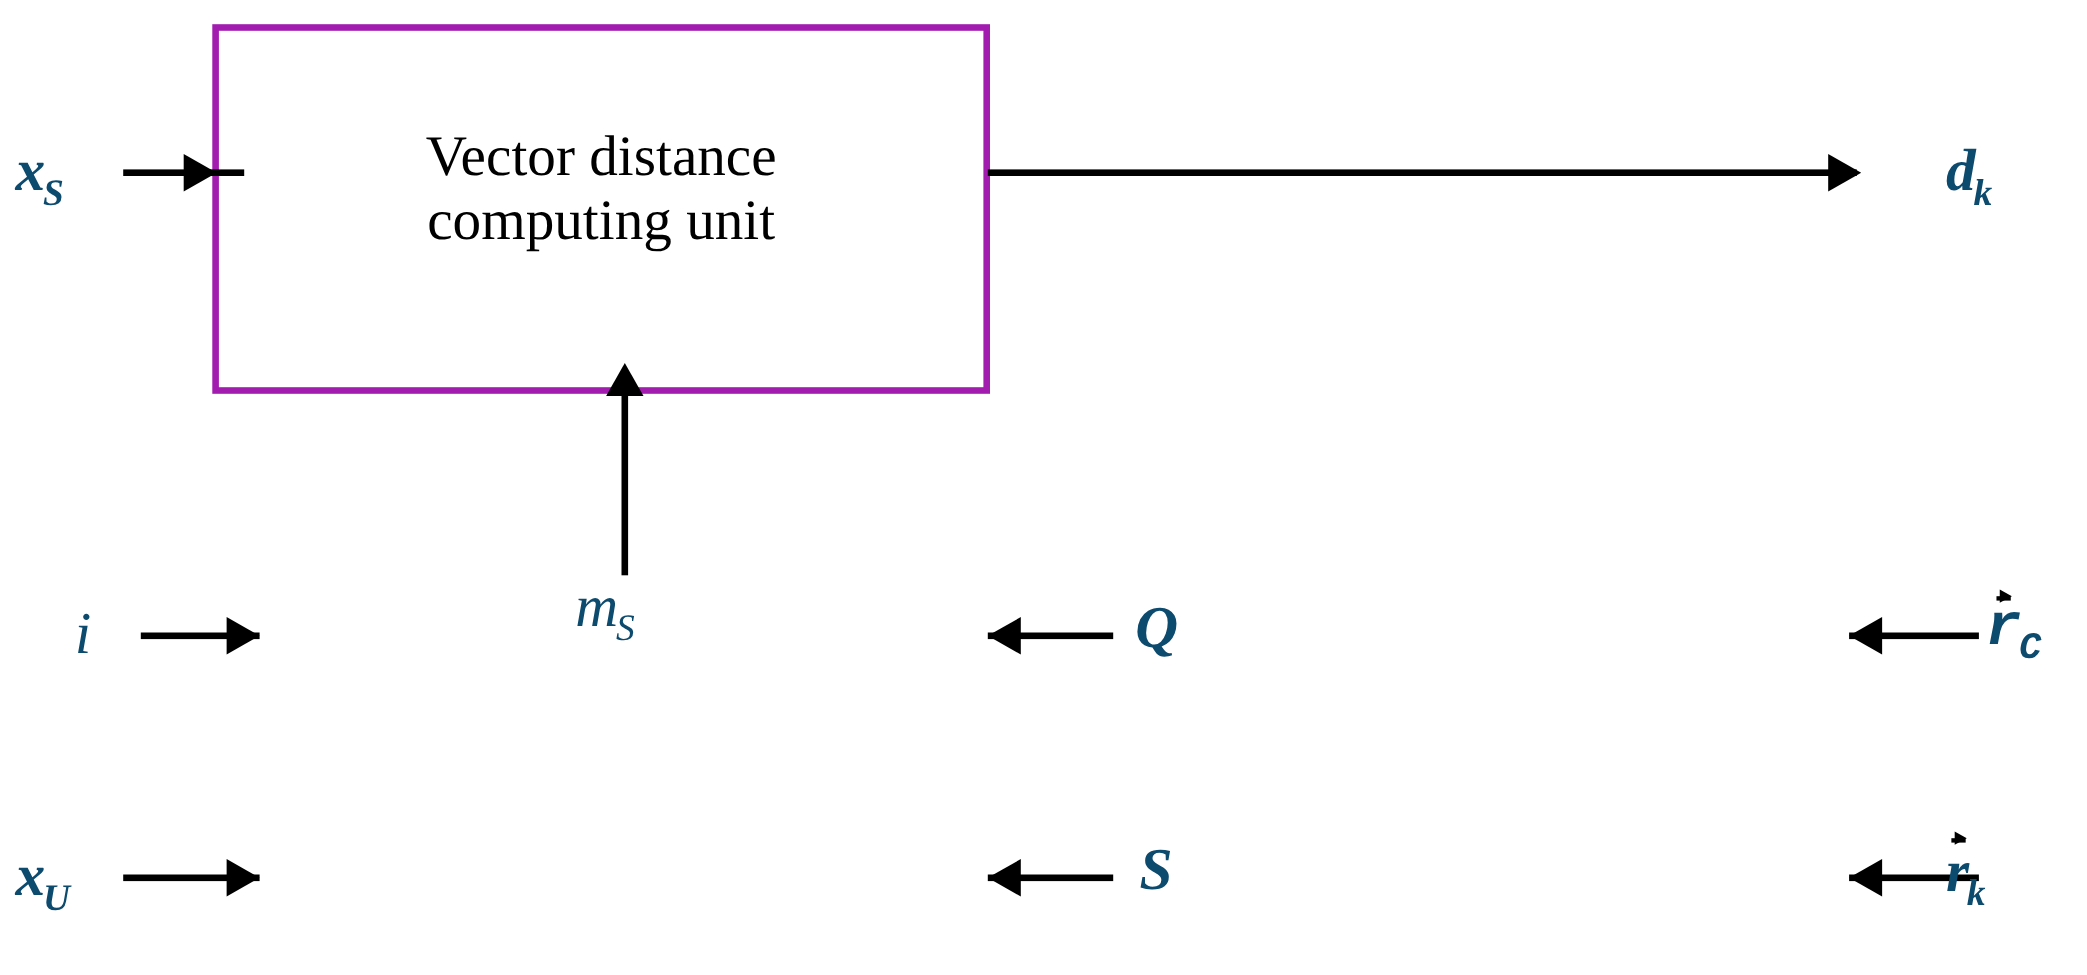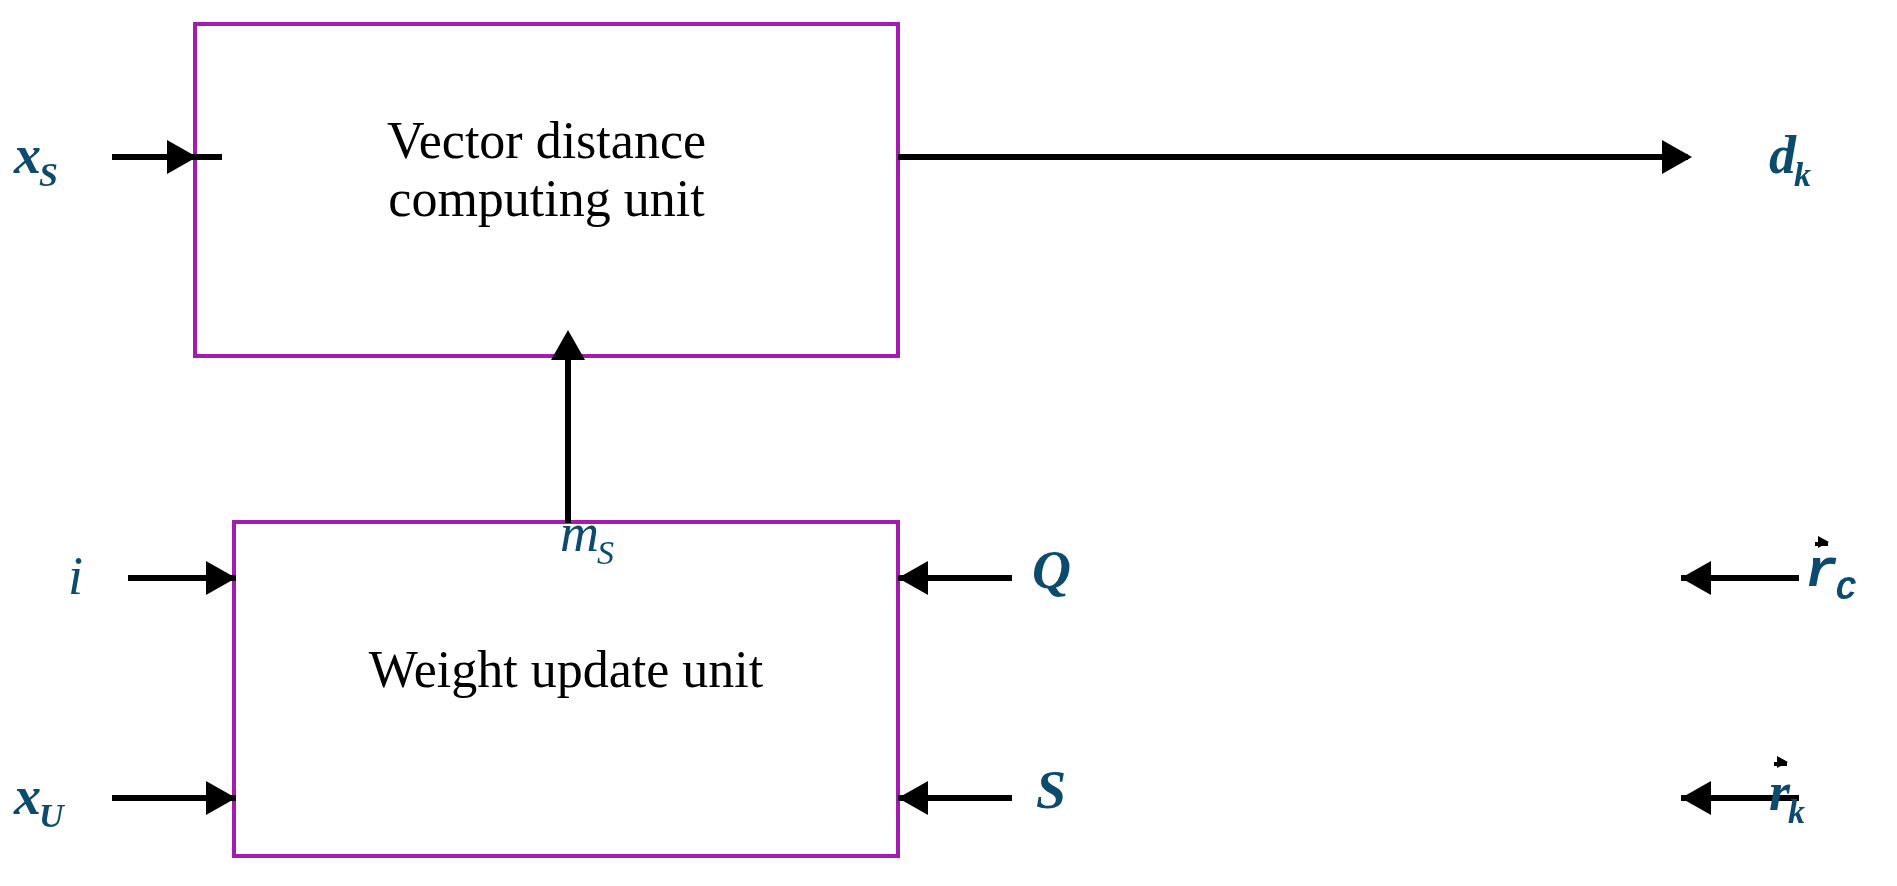"Vector distance" .box { border: 4px solid #a21caf -> 6px solid #a21caf }
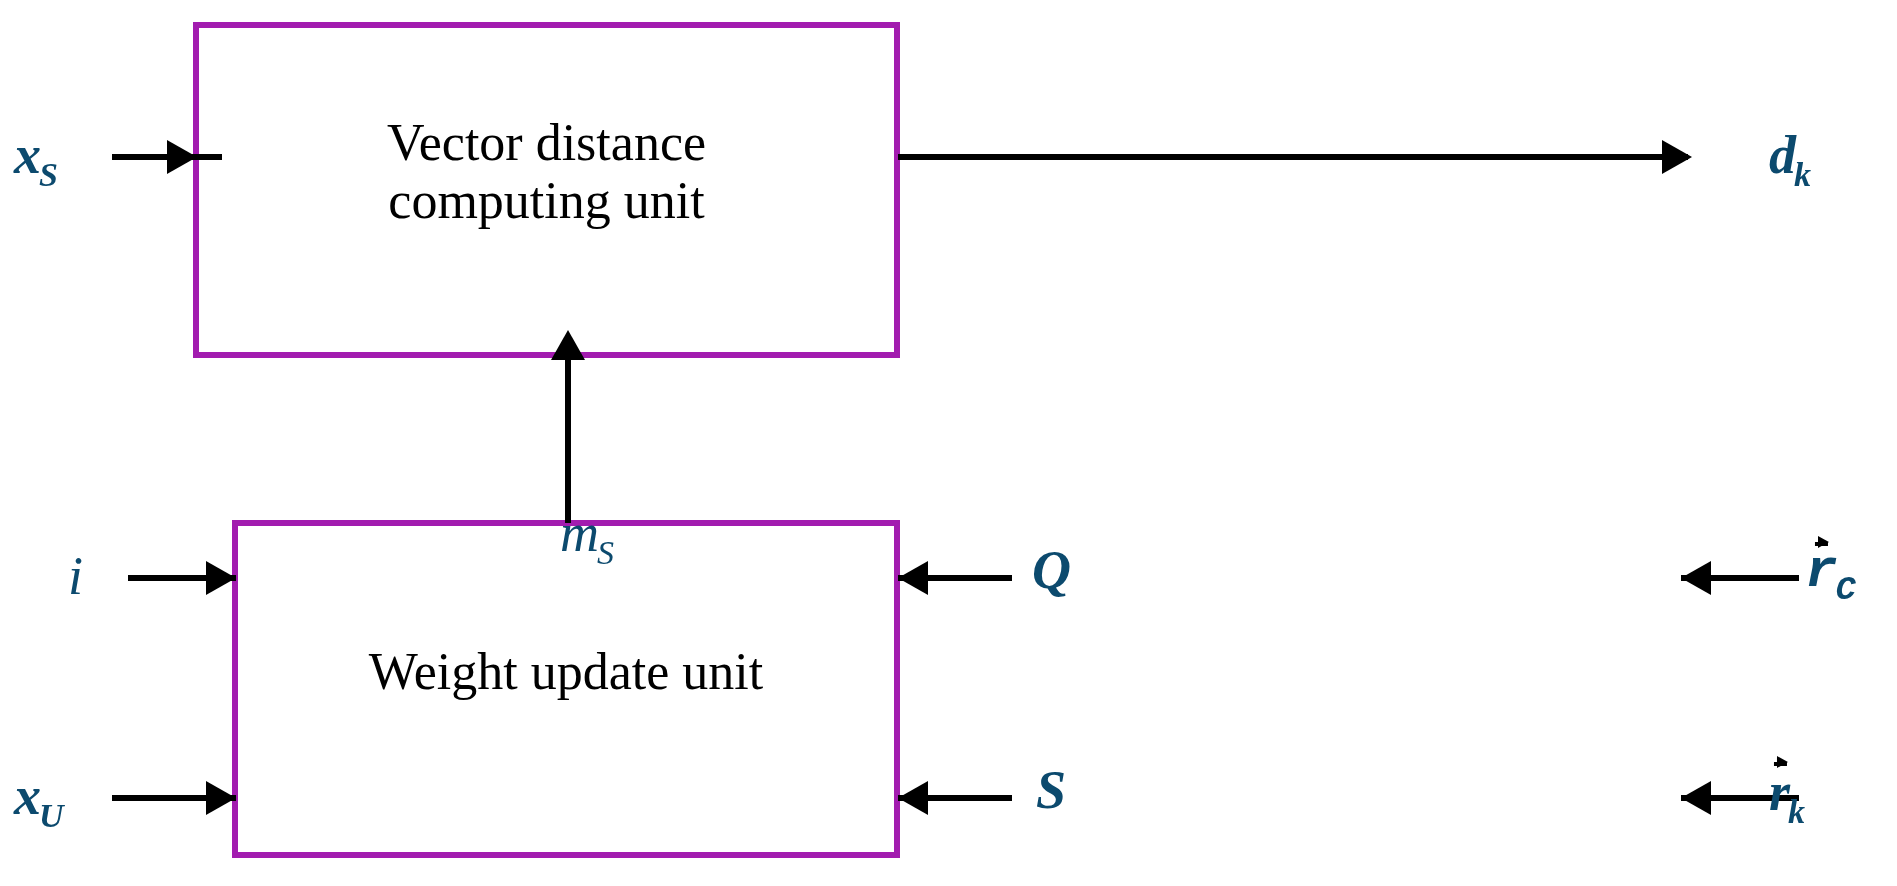"mS" div.math { margin-left: 37px -> none; top: 506px -> 524px }
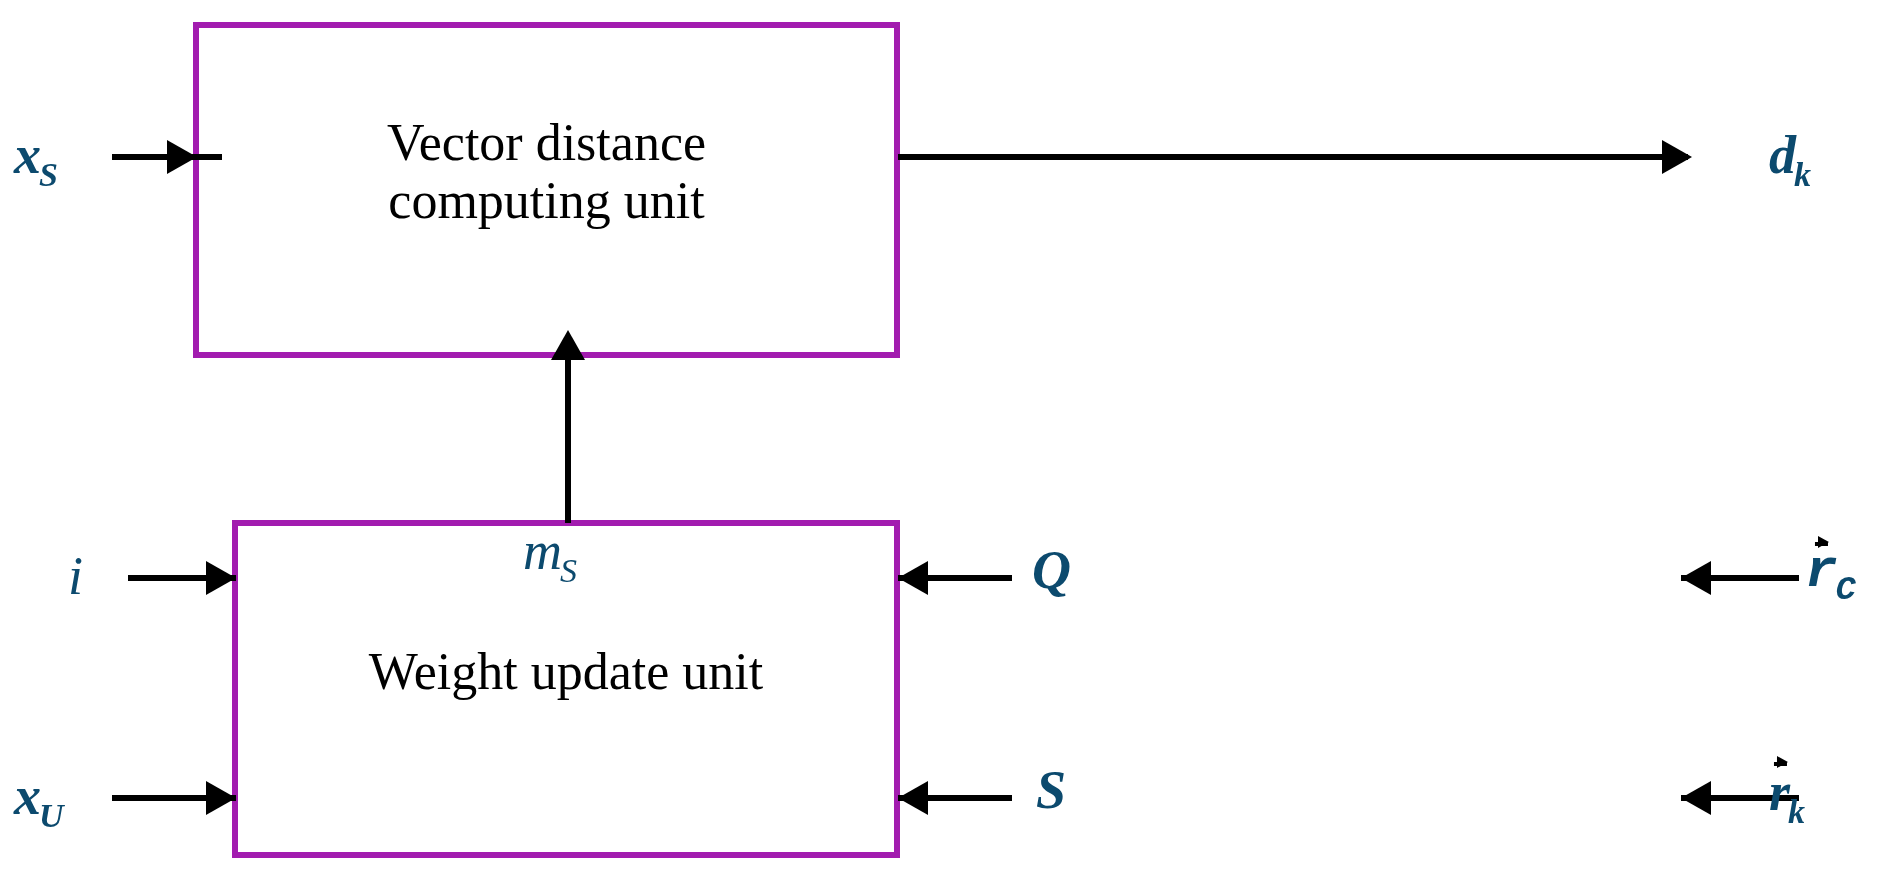"Weight update unit" div.box { html: <div> <div>Weight update unit</div> </div> -> none }
